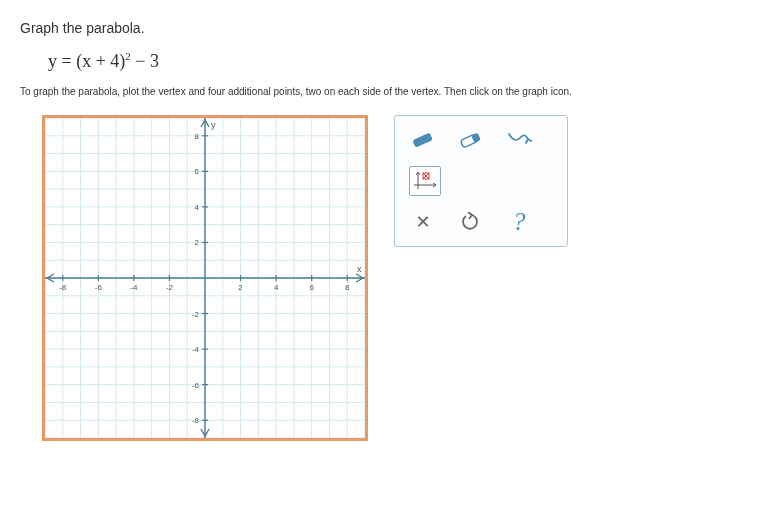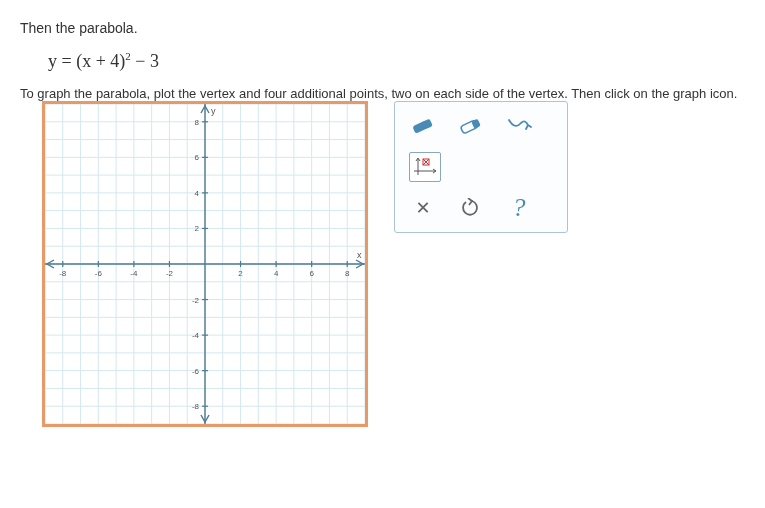"Then the parabola." div.q-title { text: Then -> Graph }
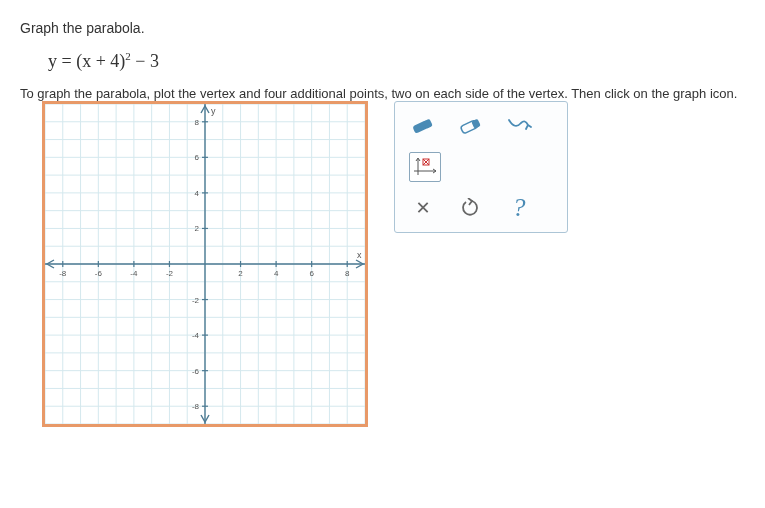"To graph the parabola, plot" .instr { font-size: 13px -> 10px; margin-bottom: none -> 18px }
